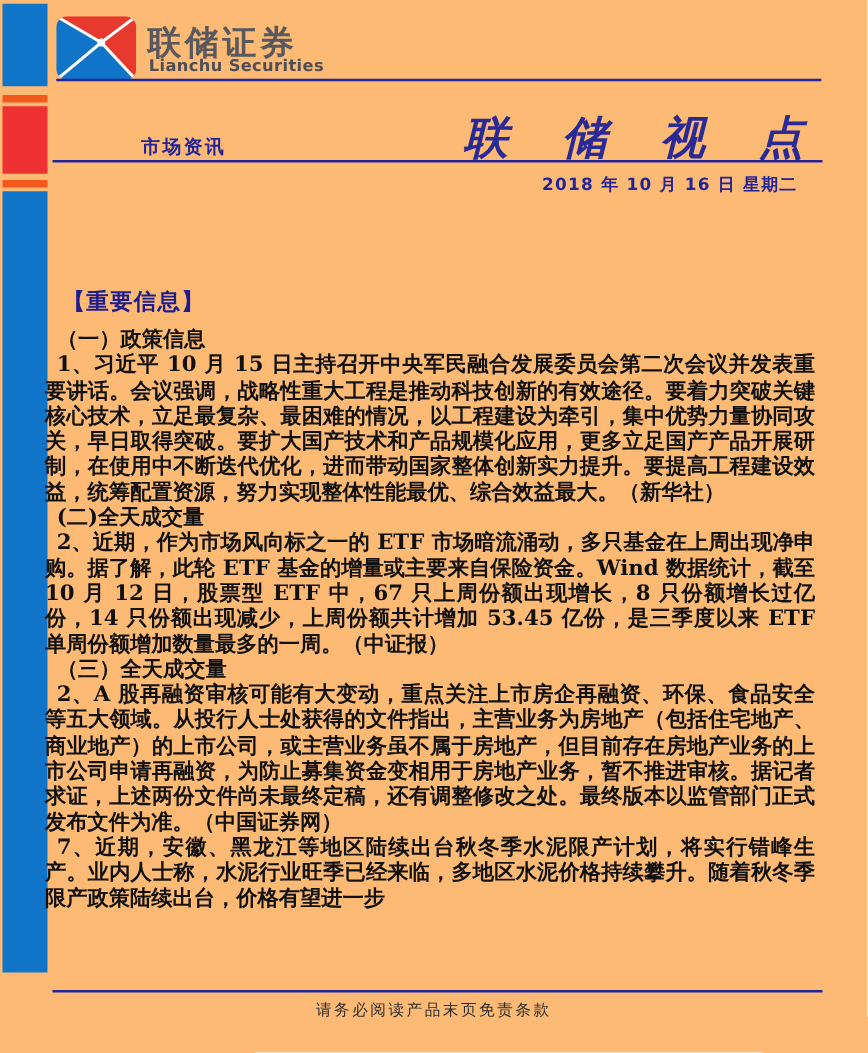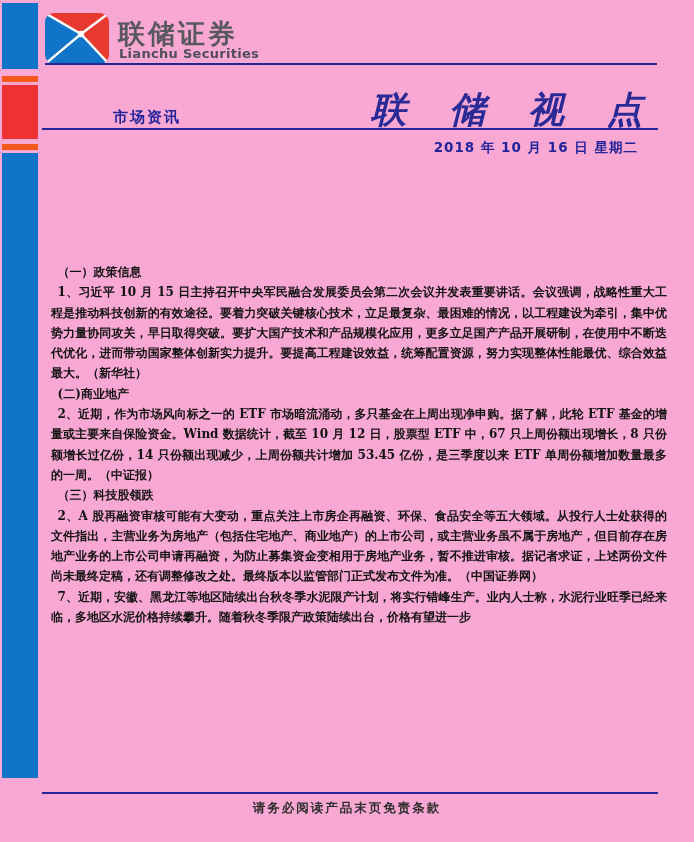"联储证券" .page { background: #f9a8d4 -> #fdba74 }
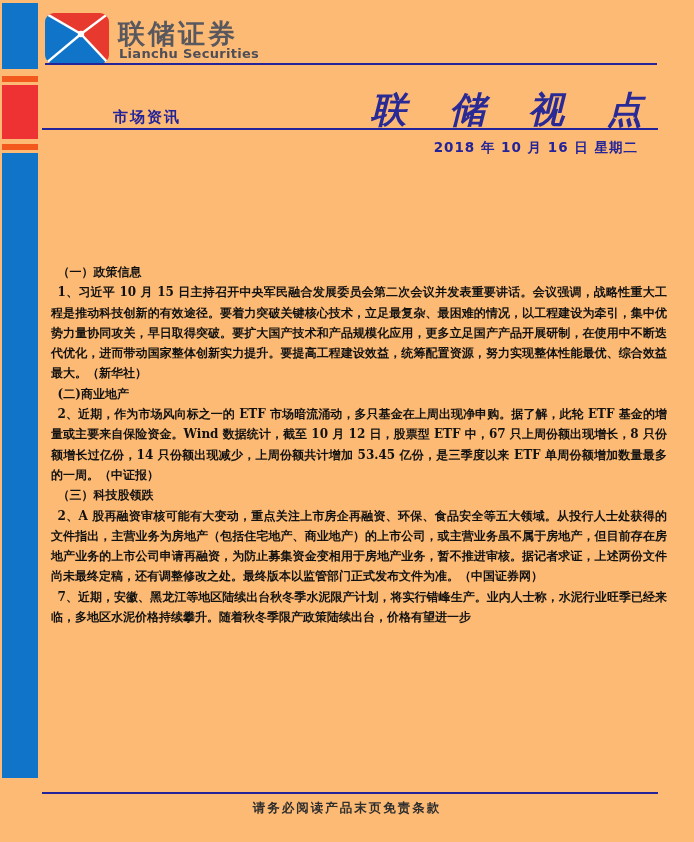"【重要信息】" div.section-title { html: none -> <div>【重要信息】</div> }
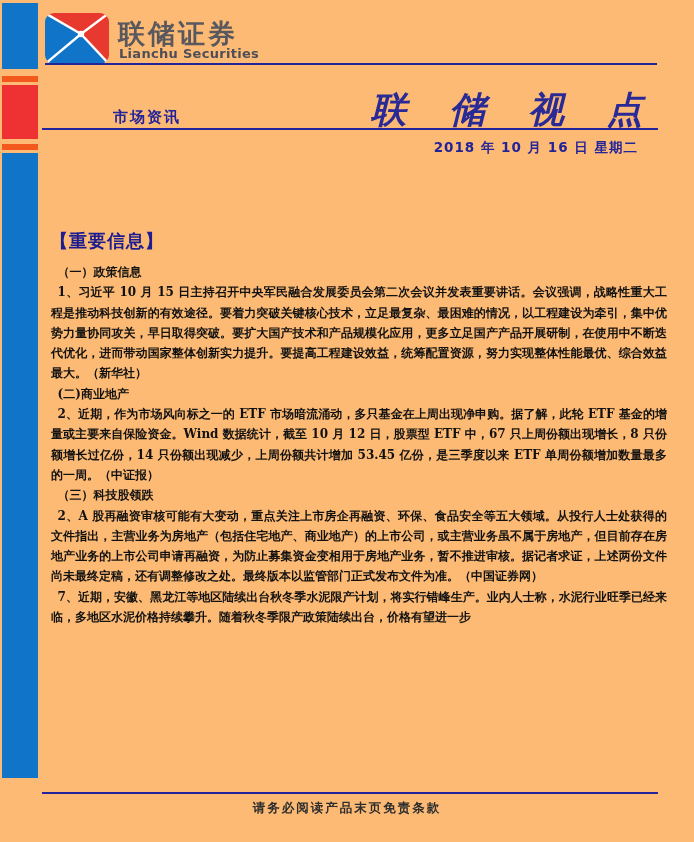"（一）政策信息" .body-text { font-size: 12px -> 17px; left: 51px -> 36px }
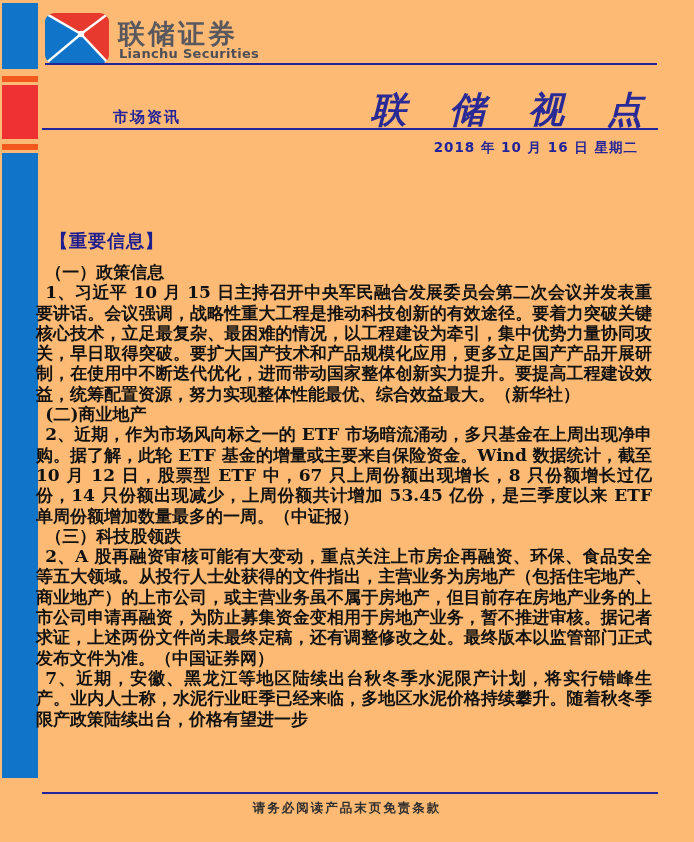"(二)商业地产" p { text: 商业地产 -> 全天成交量 }
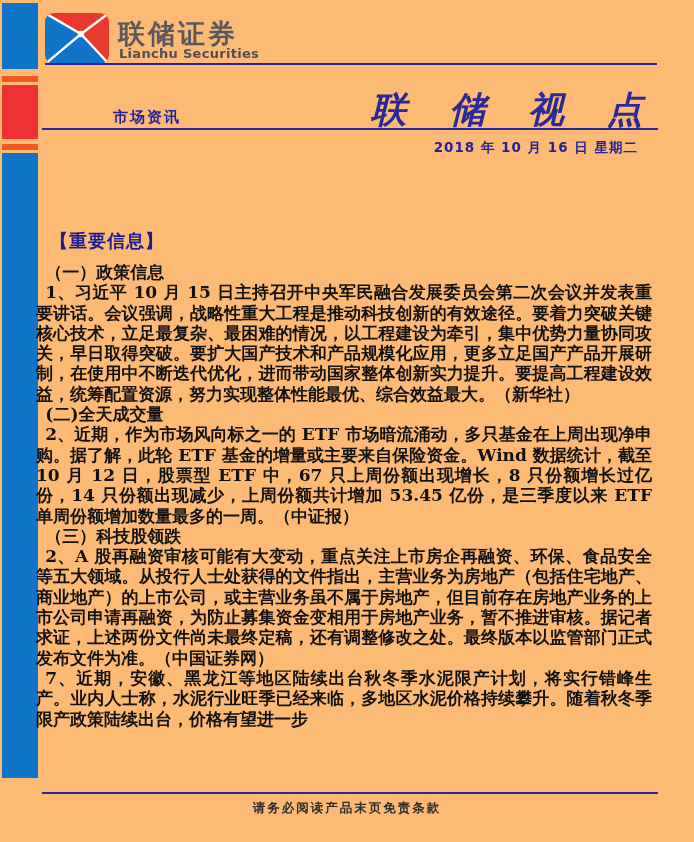"（三）科技股领跌" p { text: 科技股领跌 -> 全天成交量 }
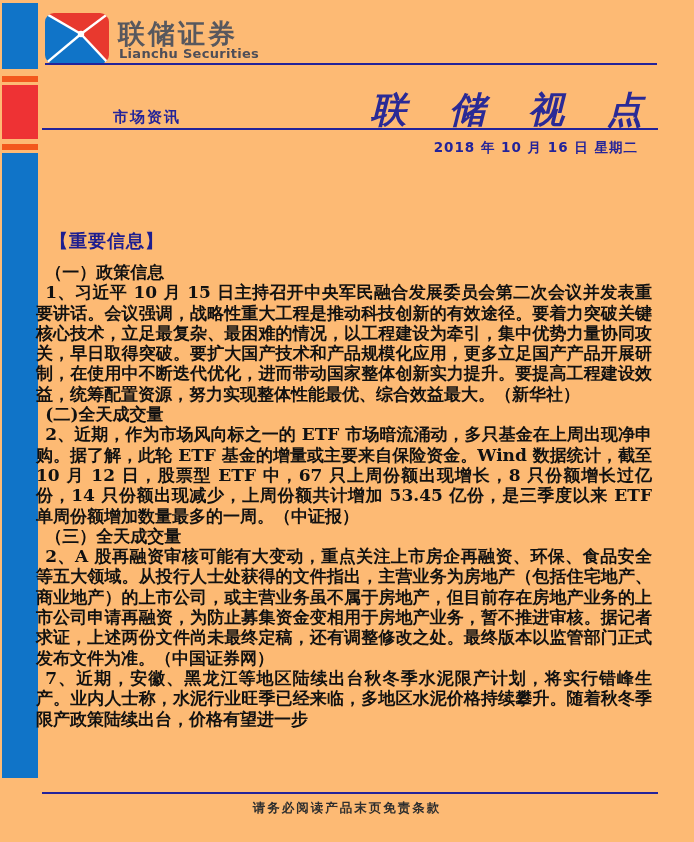"请务必阅读产品末页免责条款" .footer-text { font-weight: bold -> normal }
